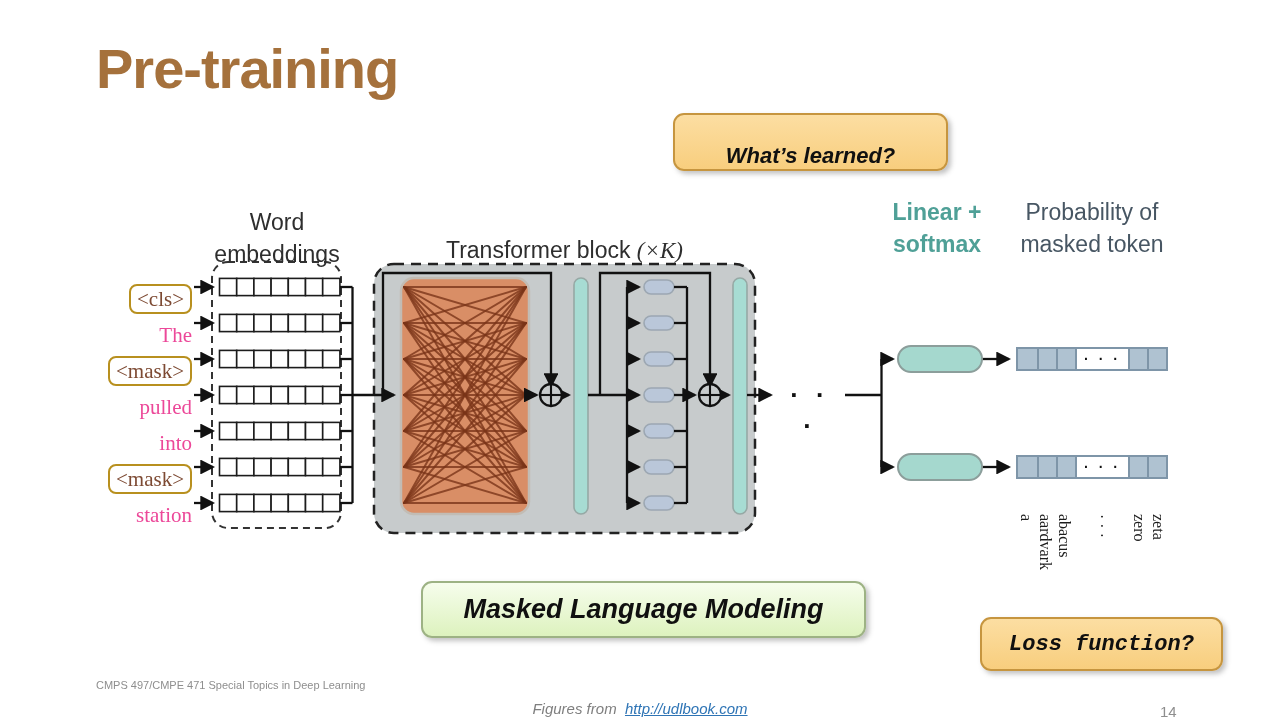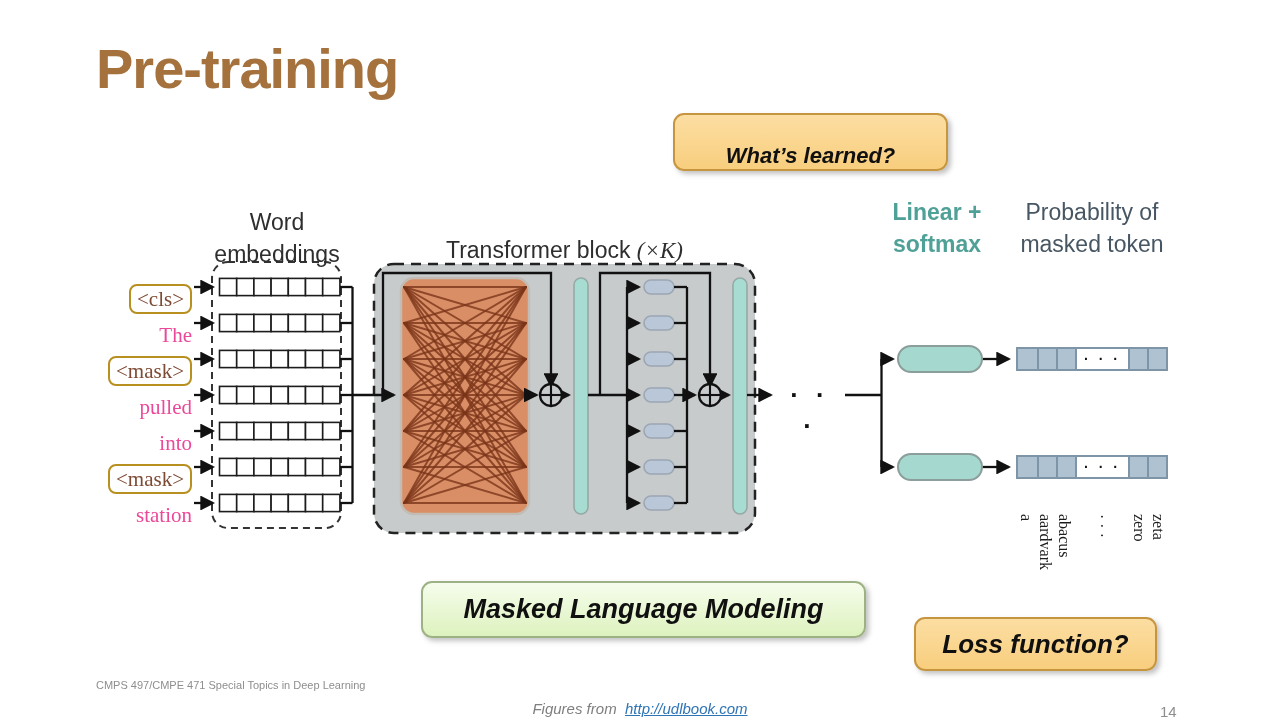"Loss function?" .loss { font-family: none -> Liberation Mono, monospace; font-size: 26px -> 22px; left: 914px -> 980px }
